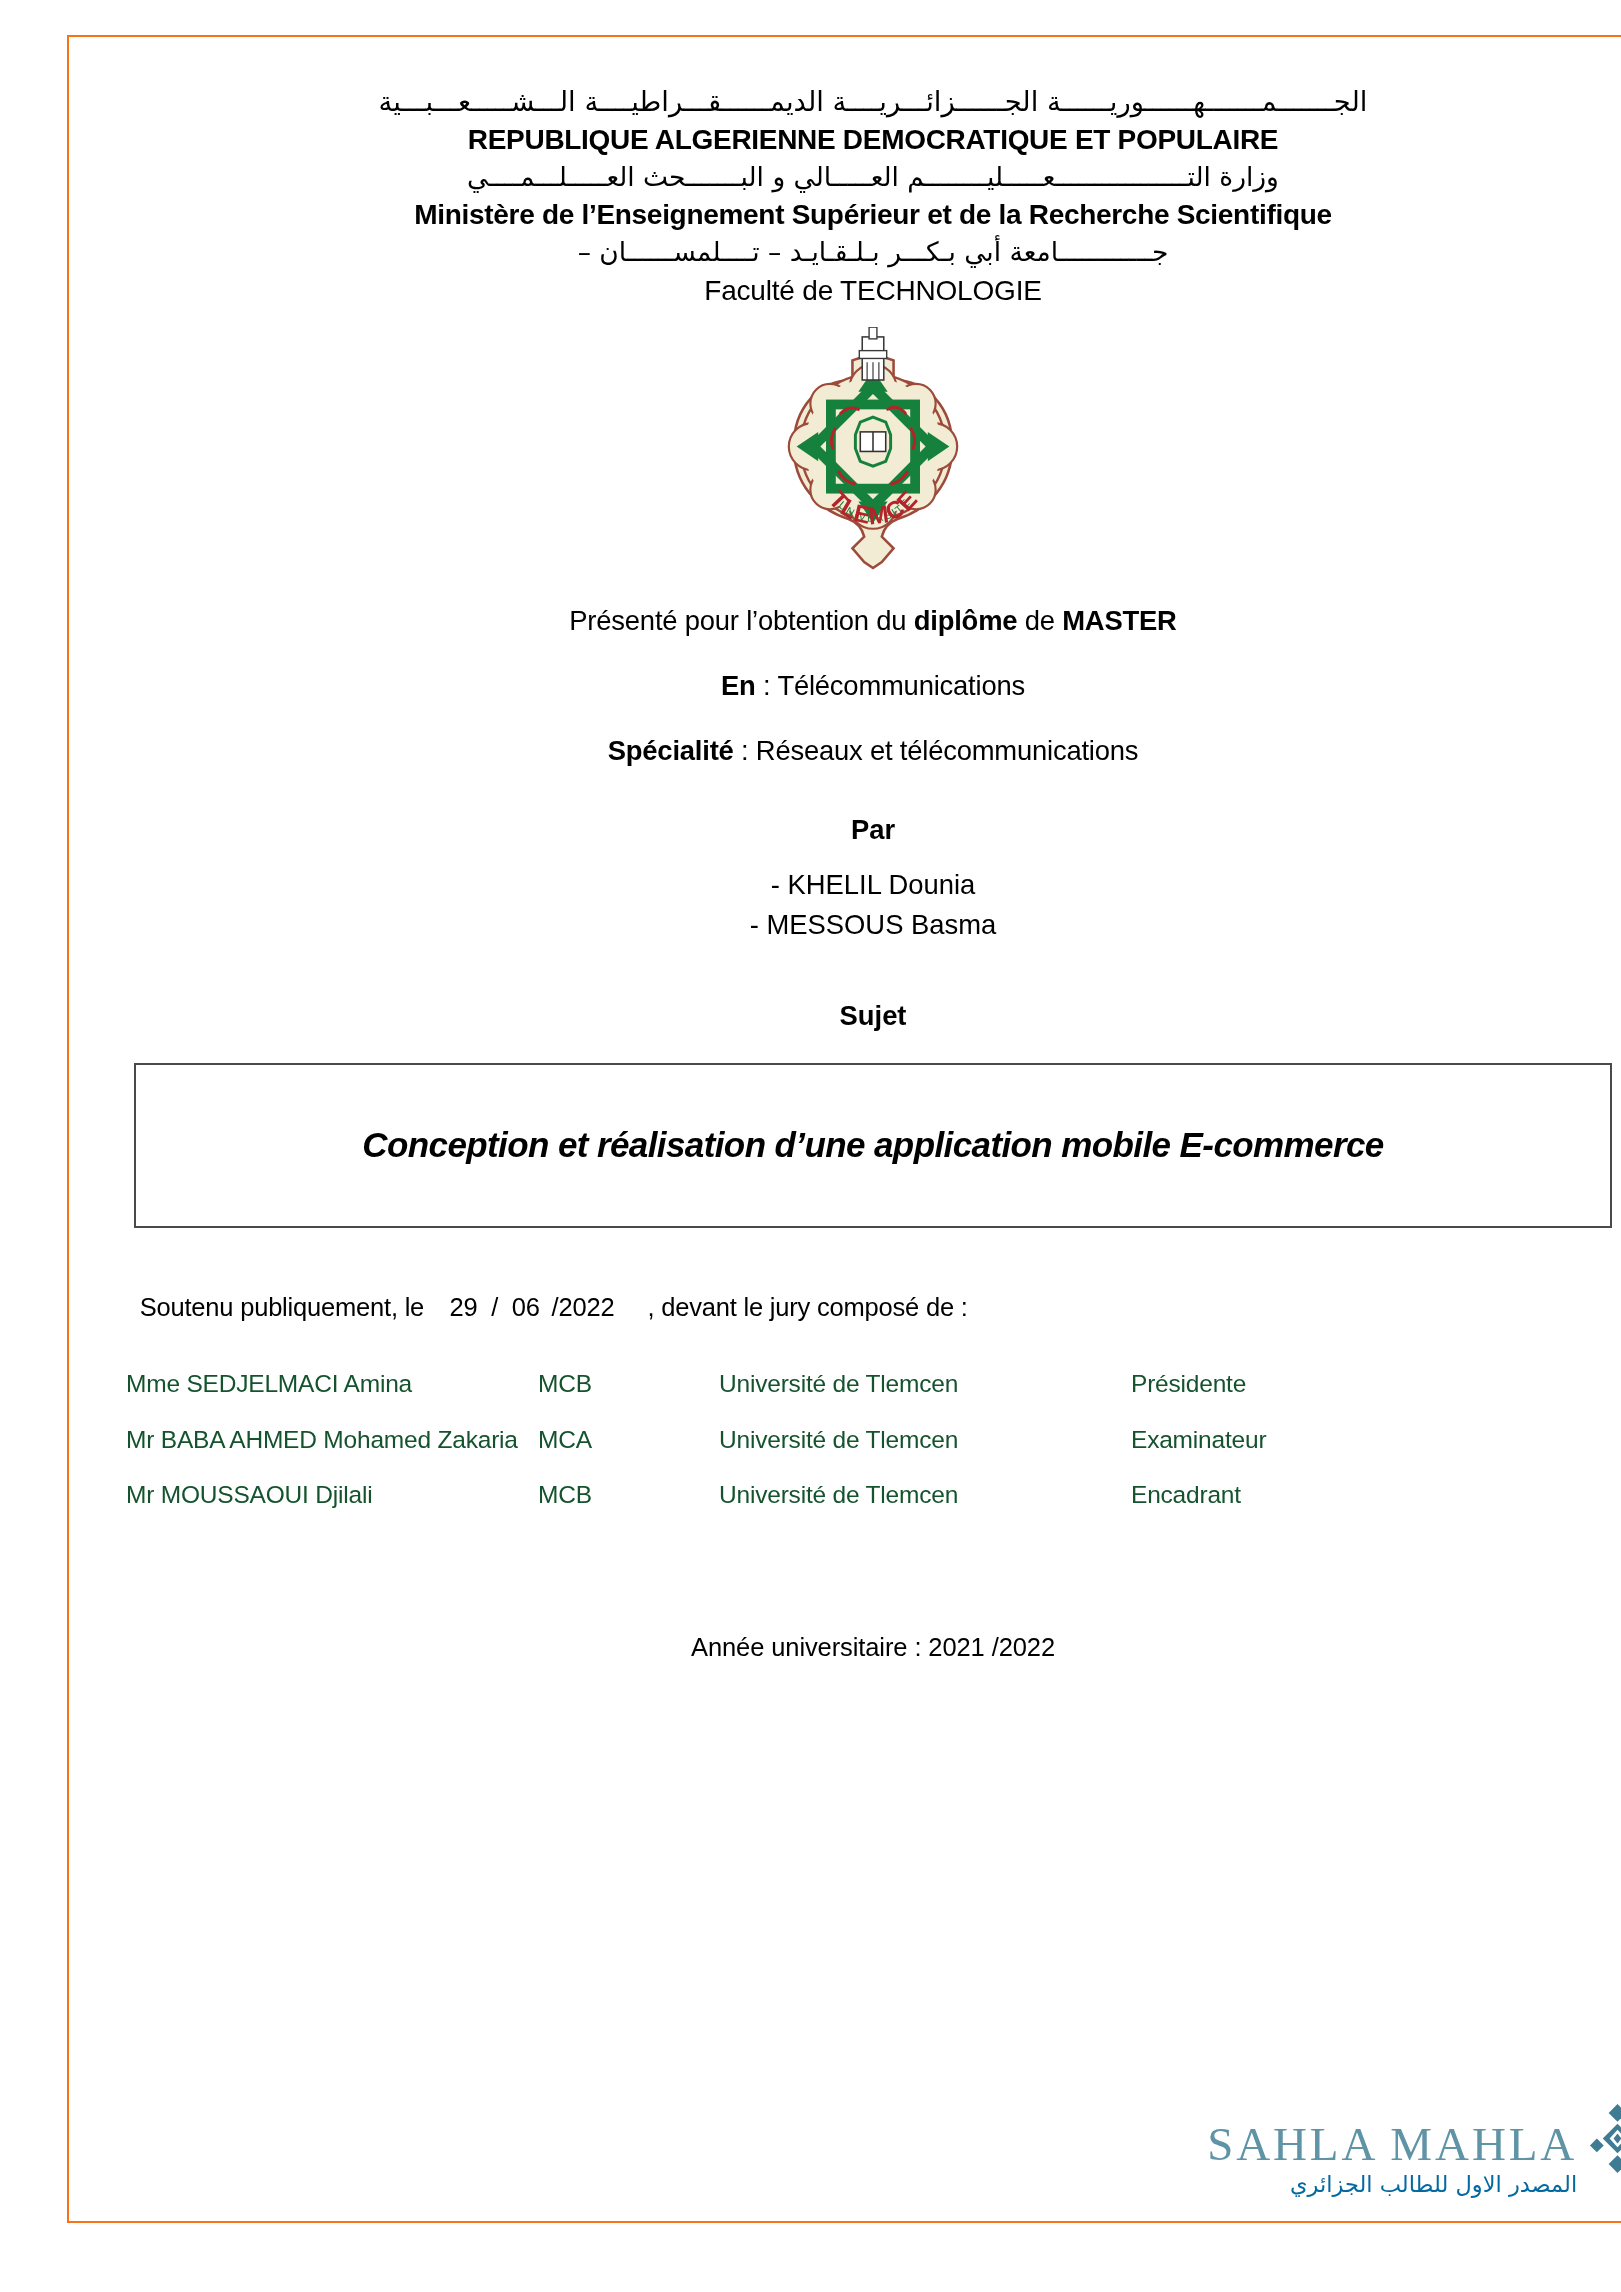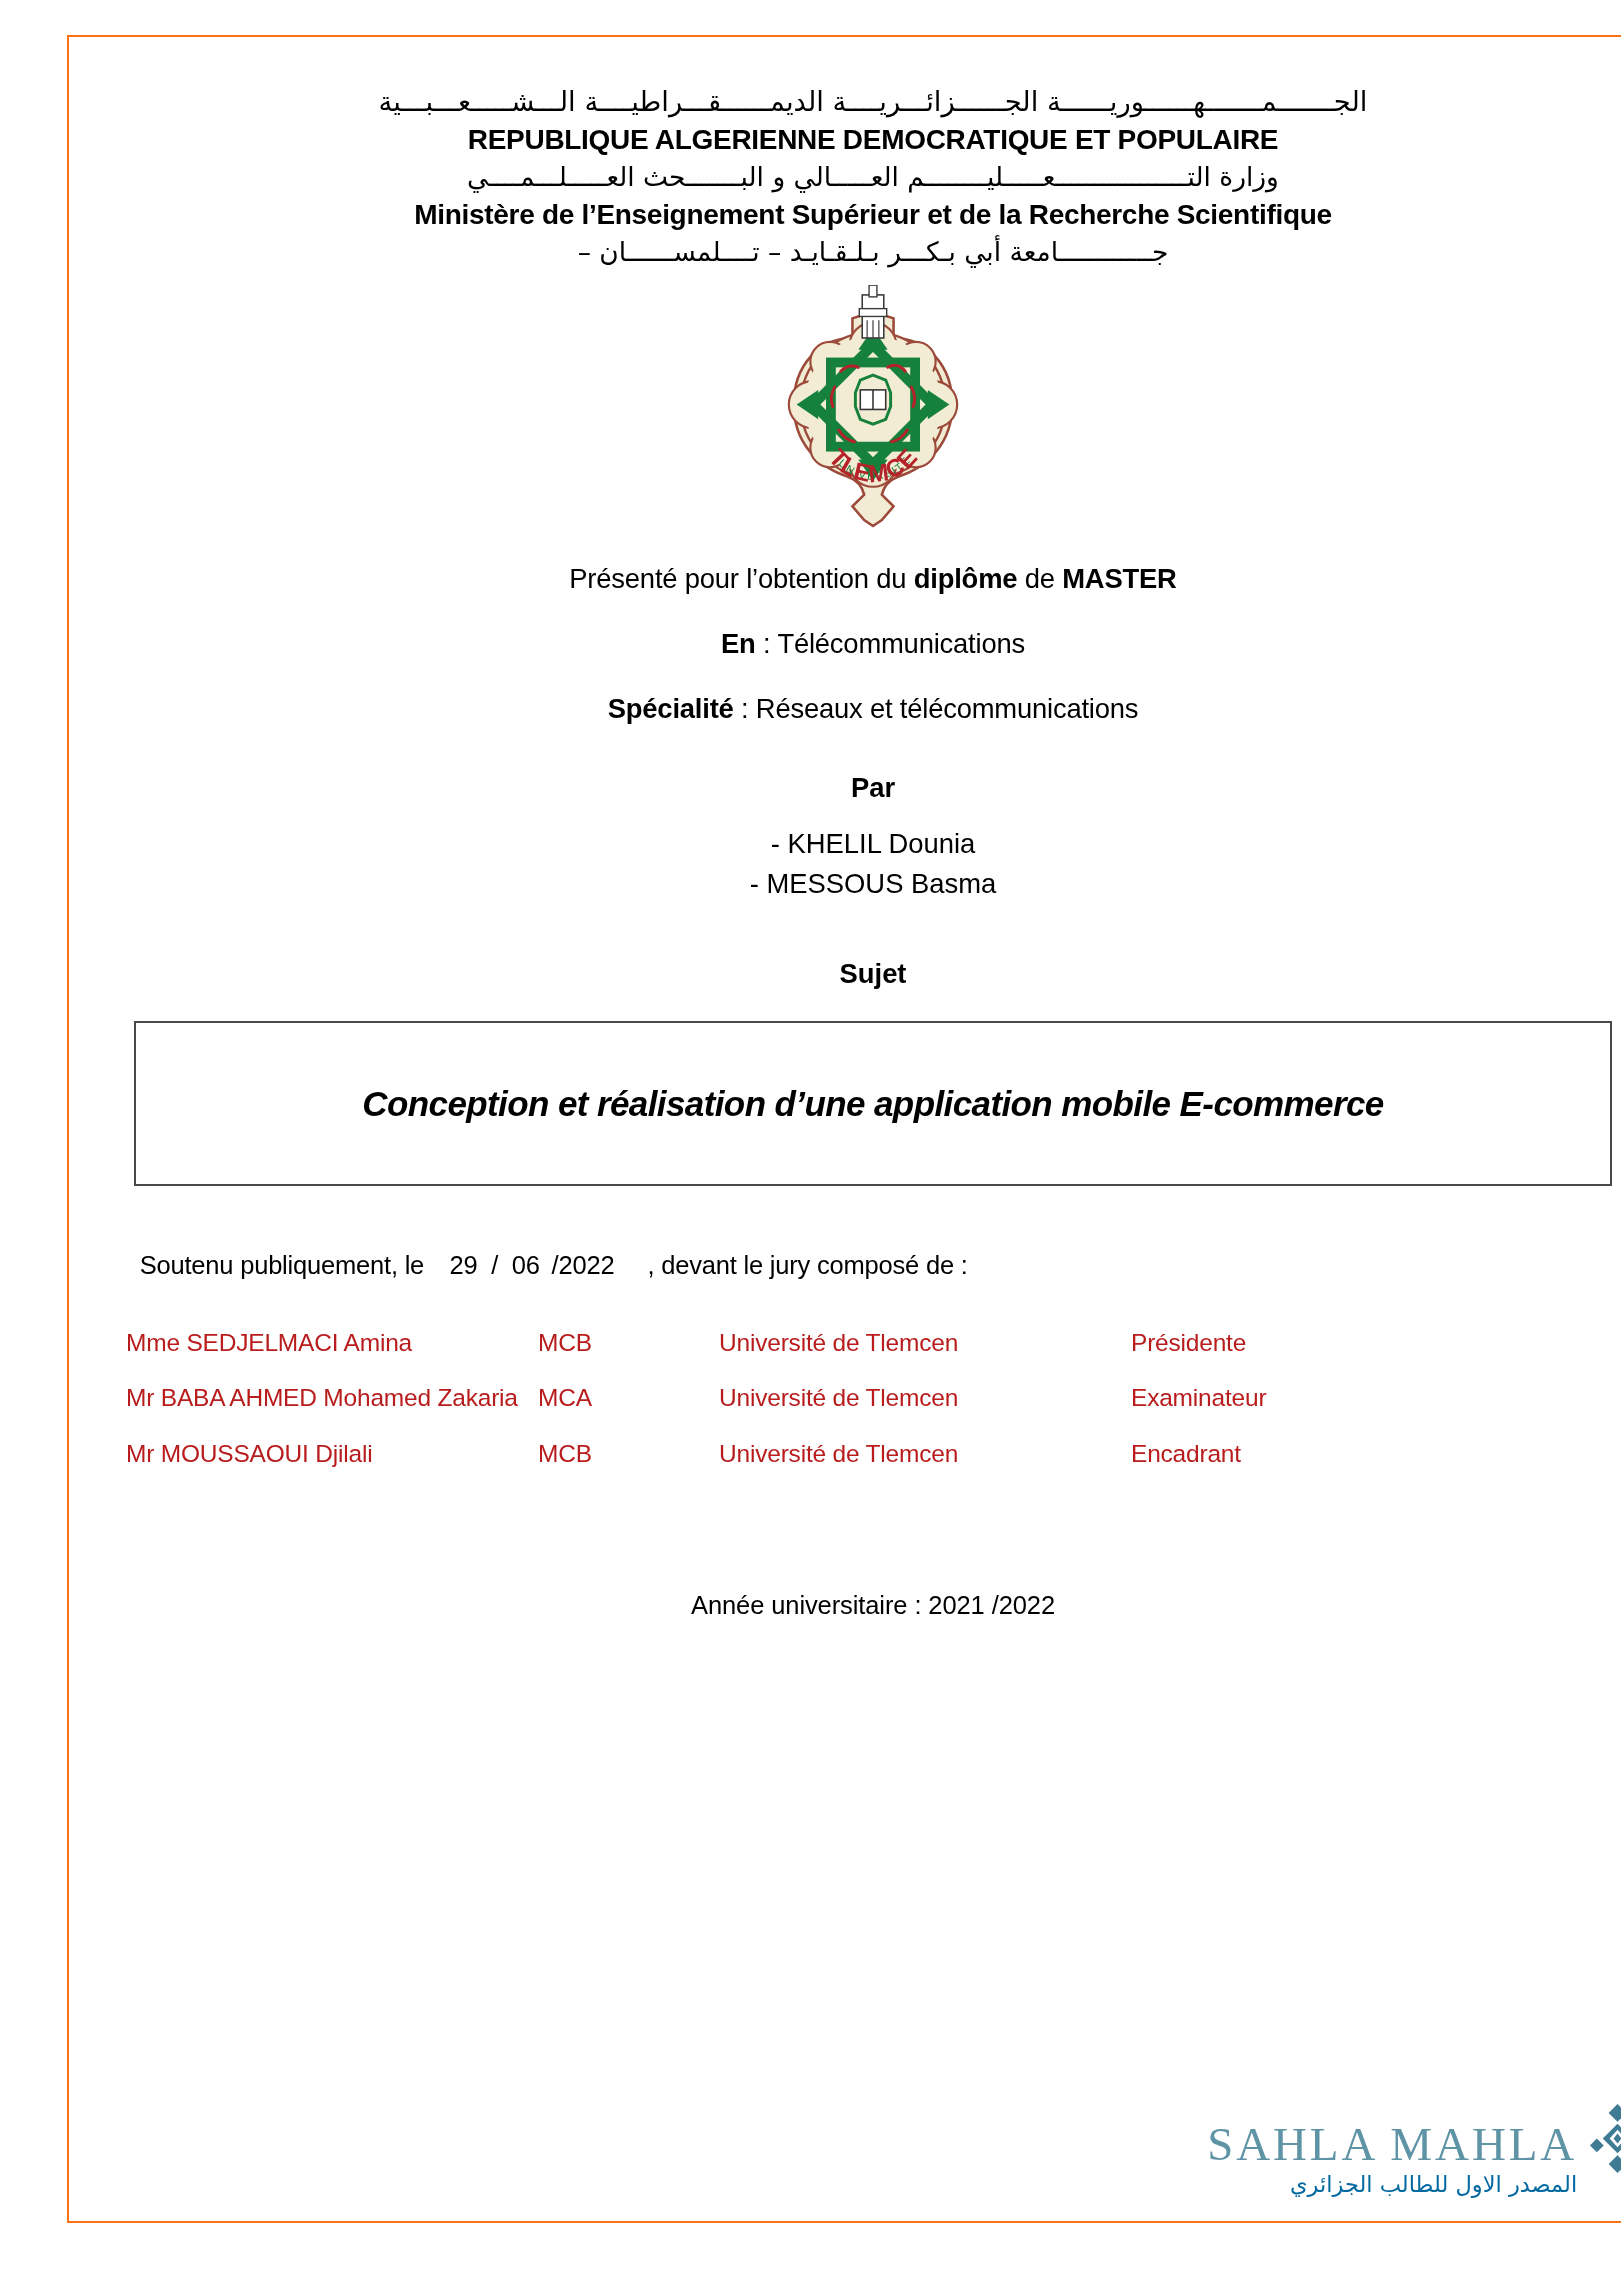"Faculté de TECHNOLOGIE" div.fr-line-plain { html: none -> <div>Faculté de TECHNOLOGIE</div> }
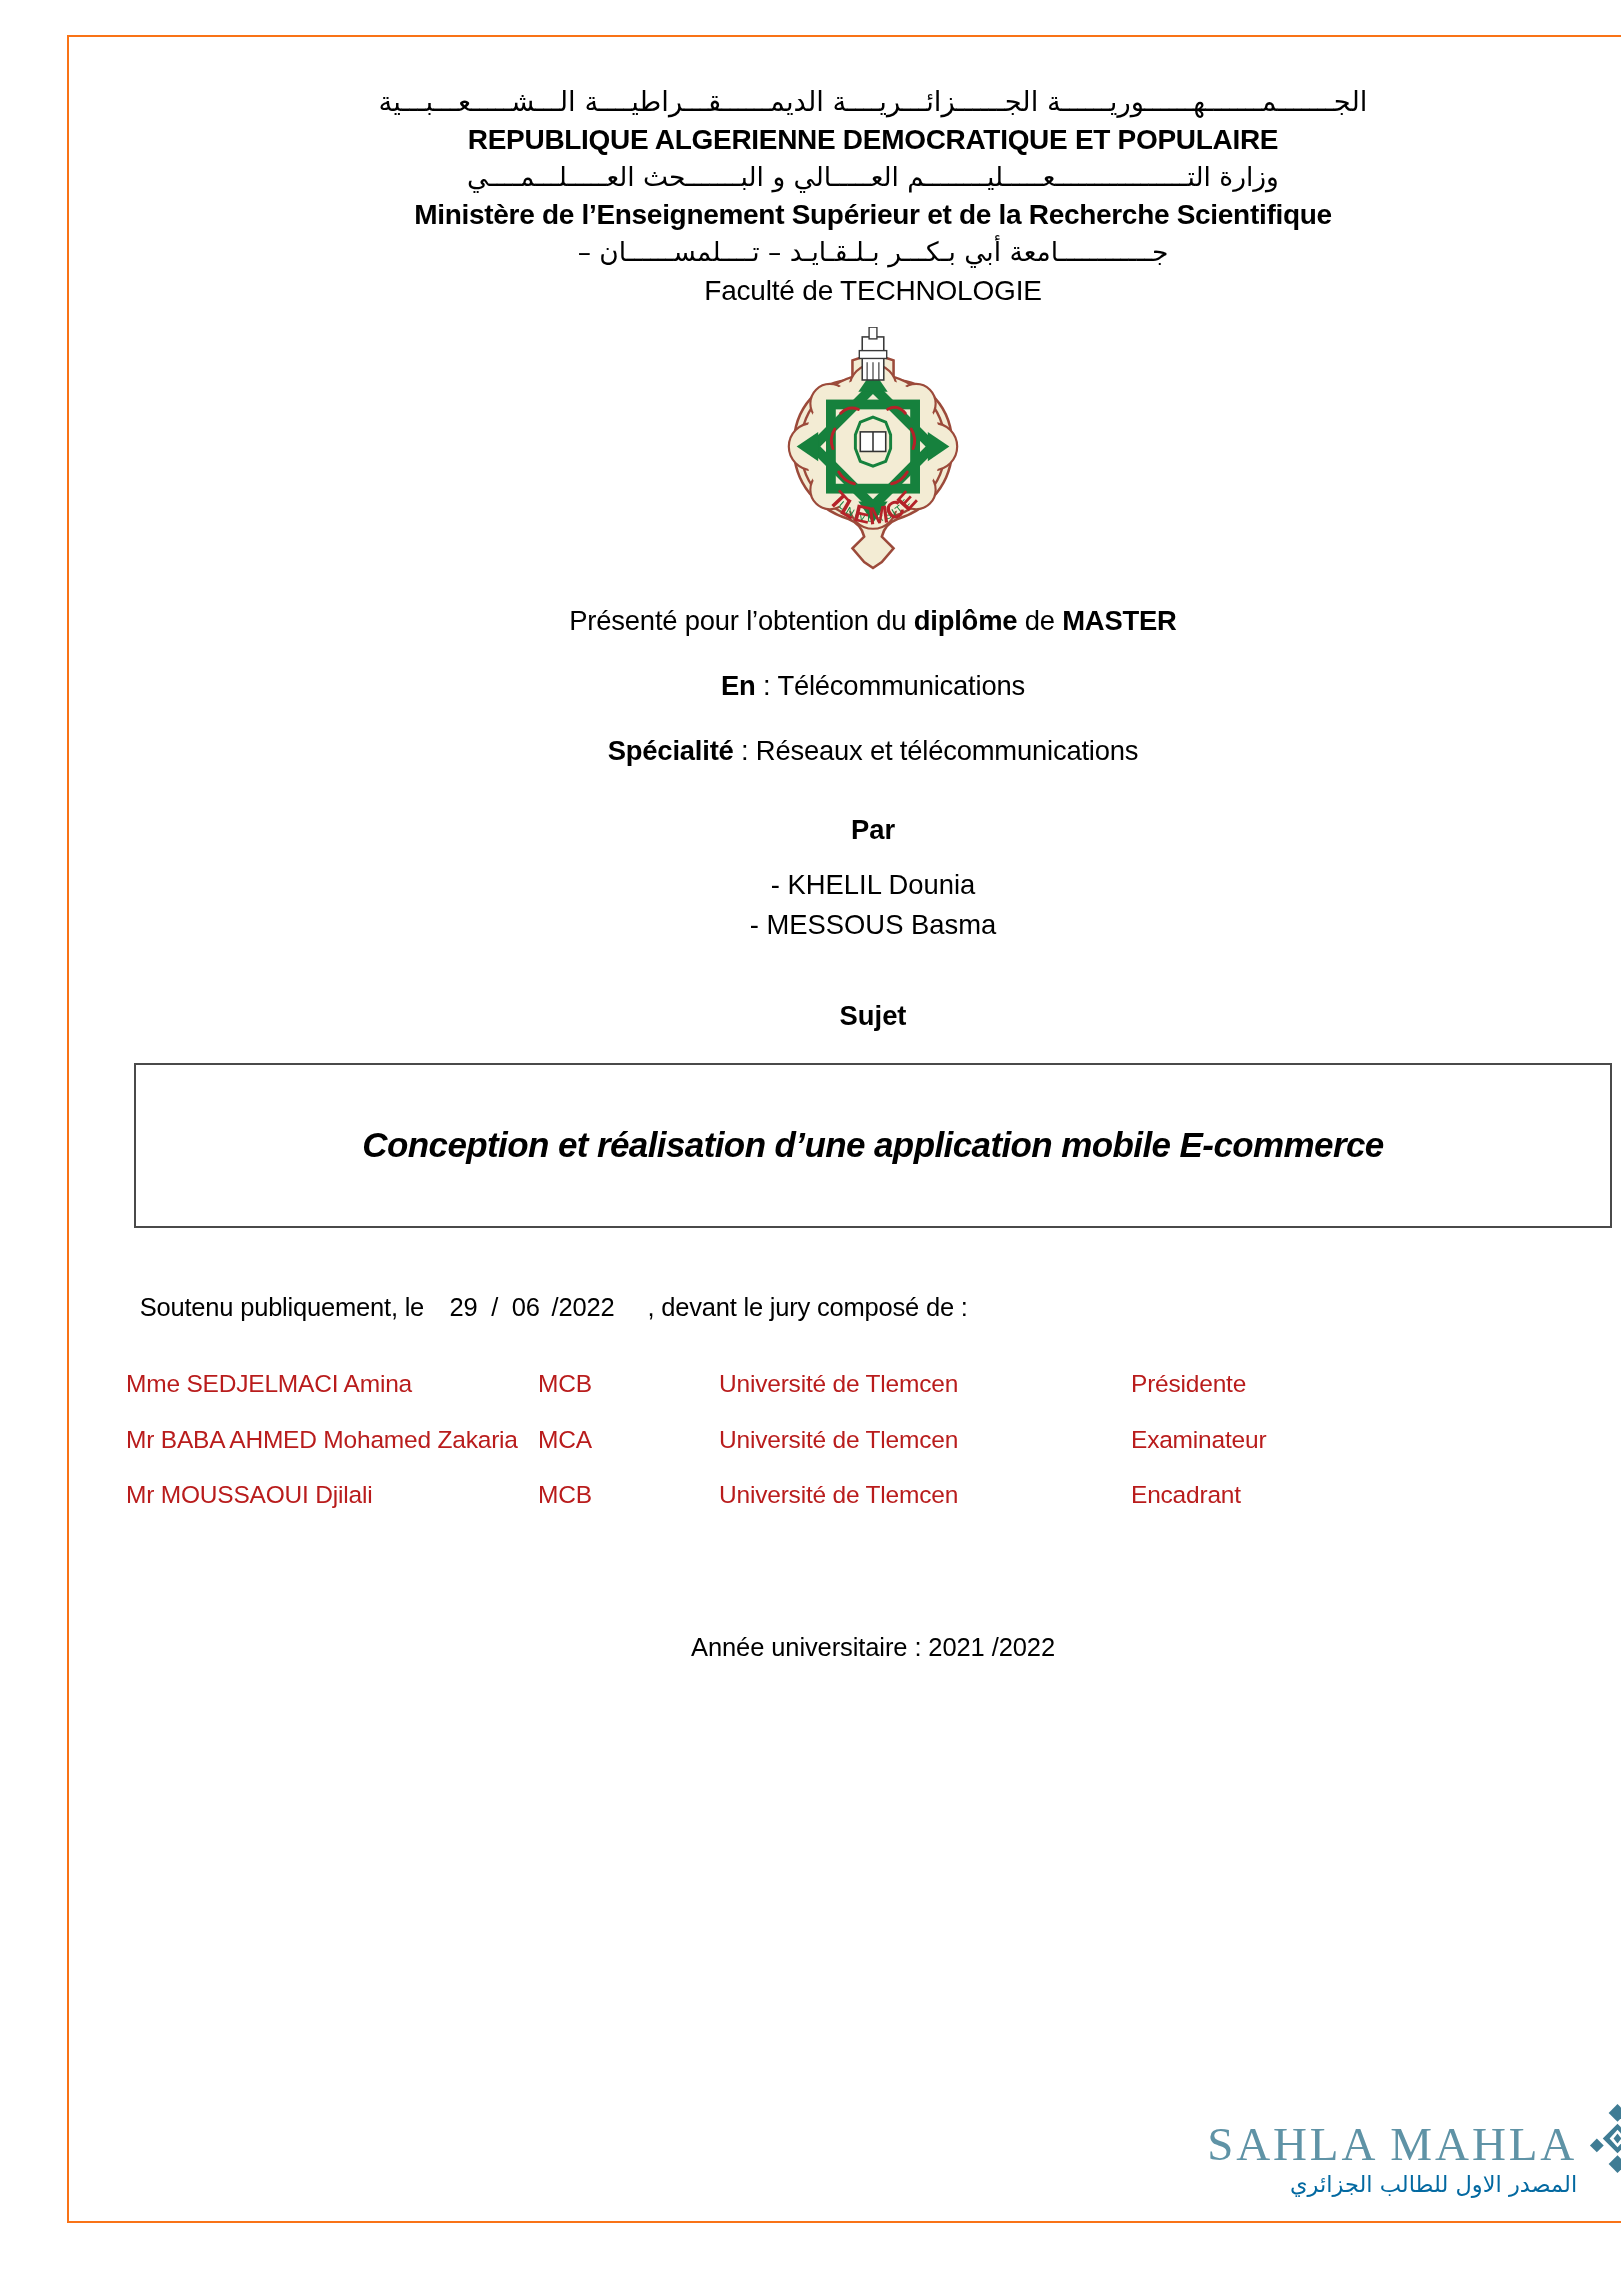"Mme SEDJELMACI Amina" .jury td { color: #b91c1c -> #14532d }
